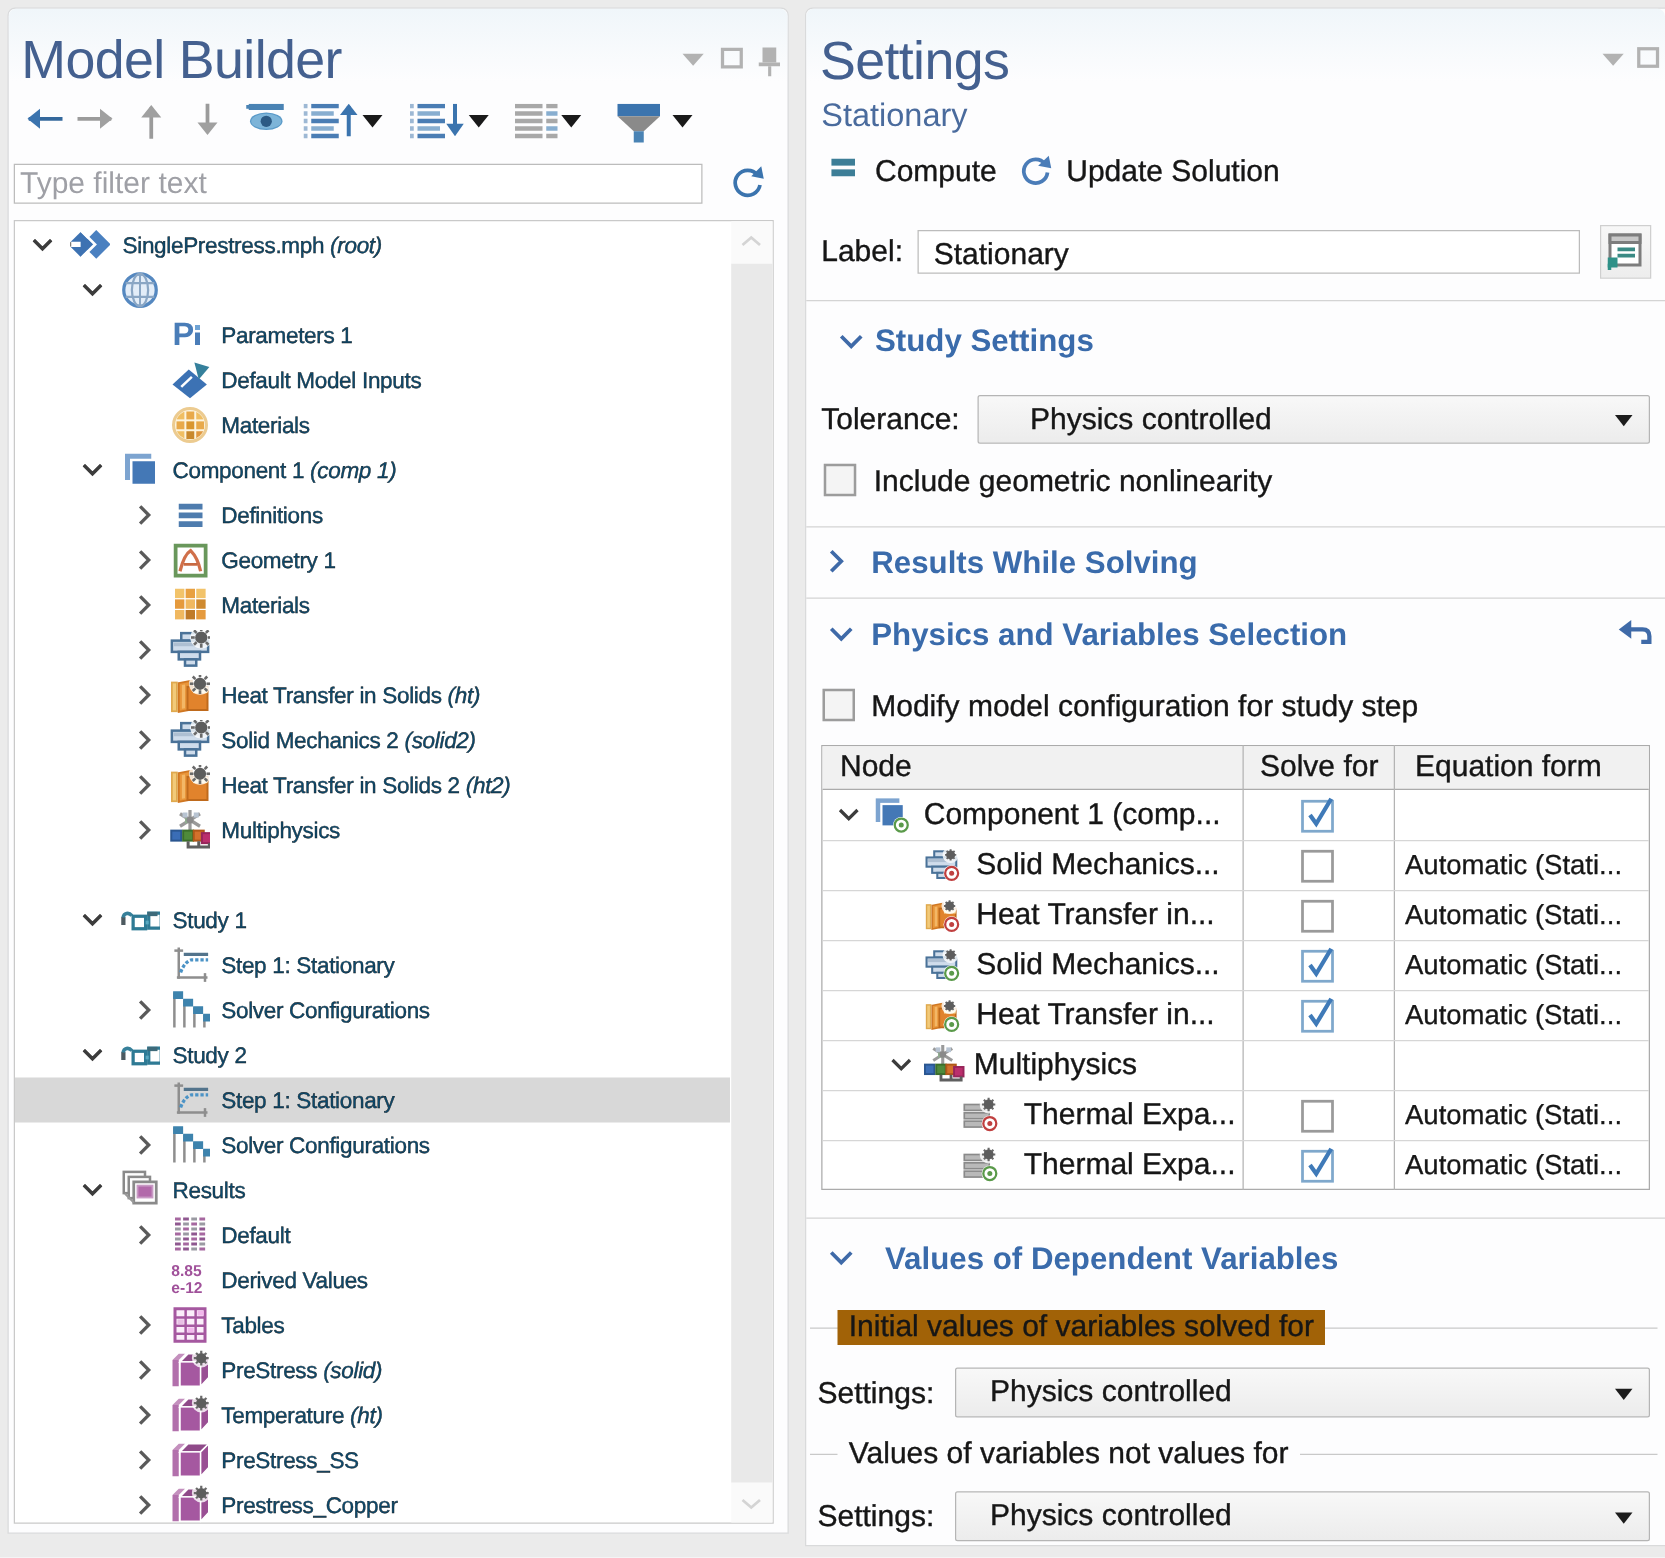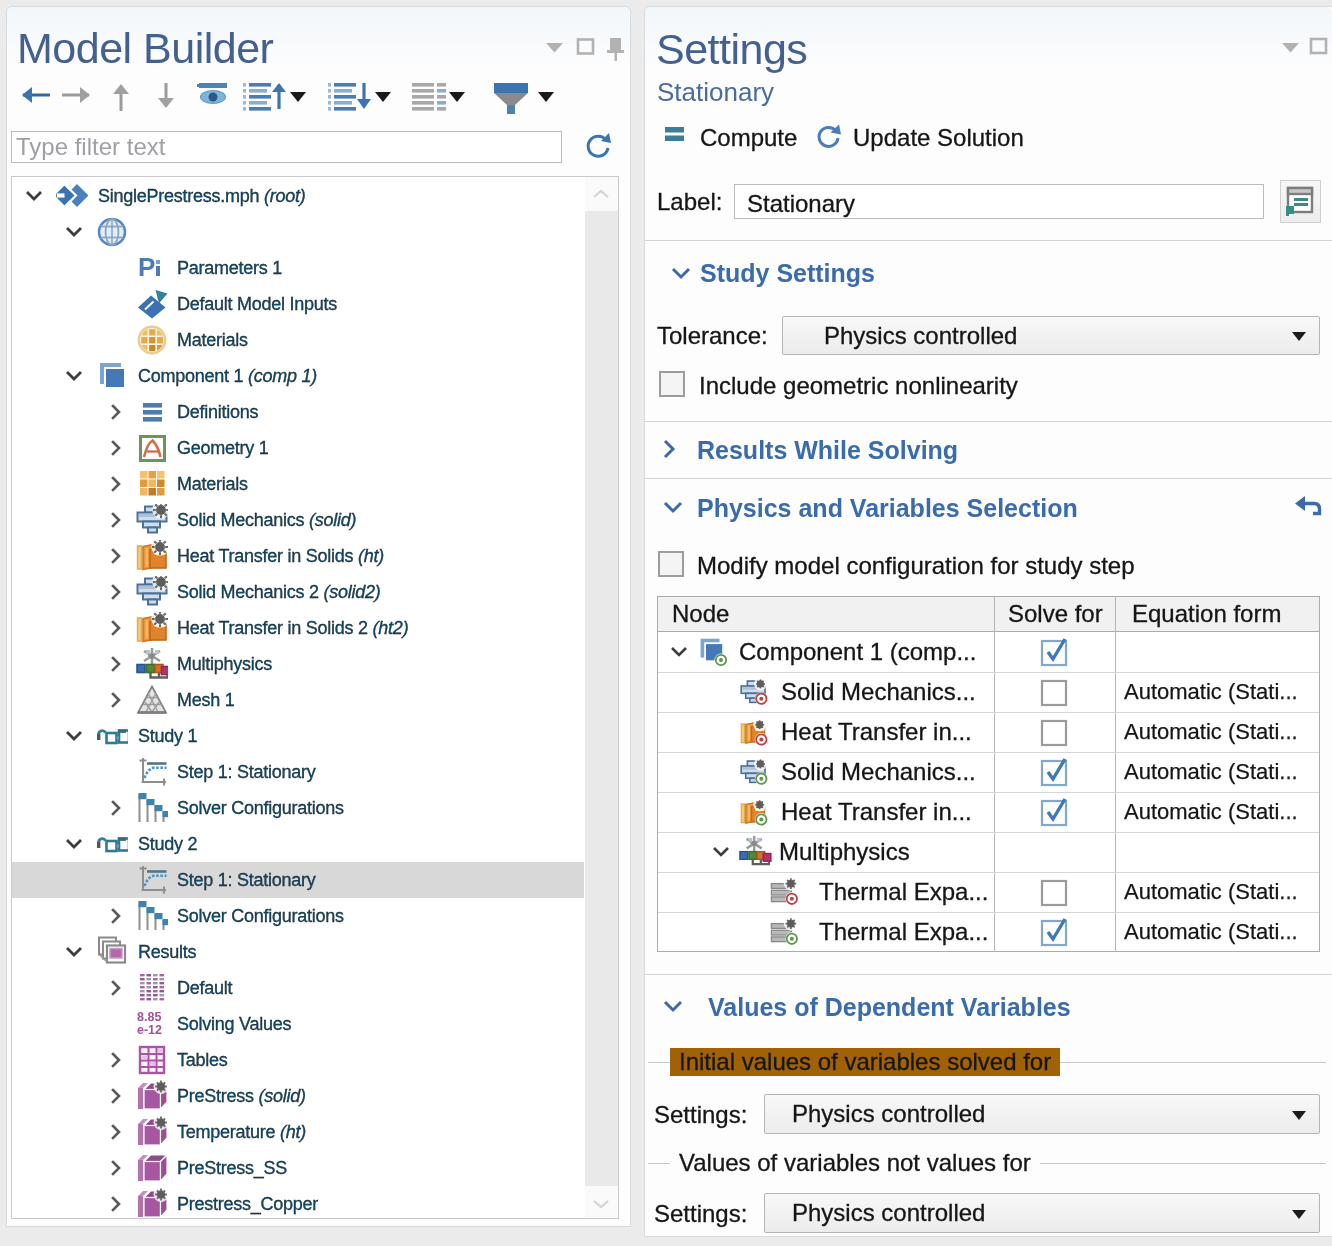"Solid Mechanics (solid)" div.ttext { html: <div>Solid Mechanics <i>(solid)</i></div> -> none }
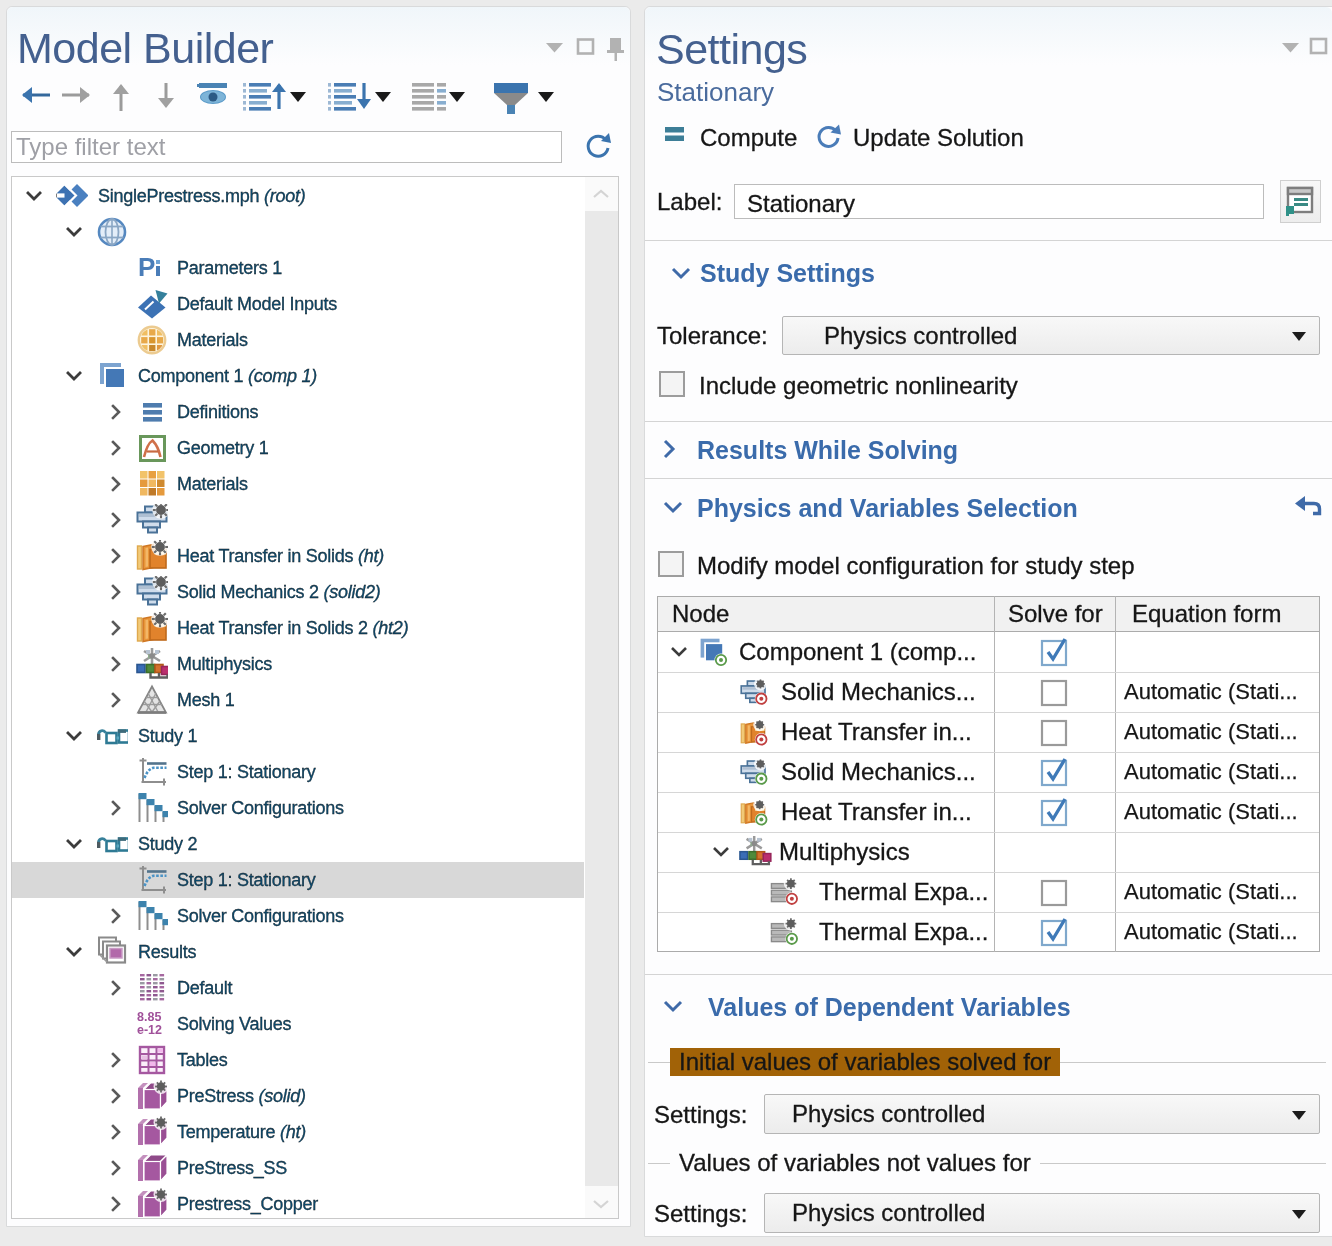"Mesh 1" div.treerow { html: <div> <div><svg> <path></path> </svg></div> <div><svg> <path></path> <g> <line></line> <line></line> <line></line> <line></line> <line></line> <line></line> </g> <rect></rect> </svg></div> <div>Mesh 1</div> </div> -> none }
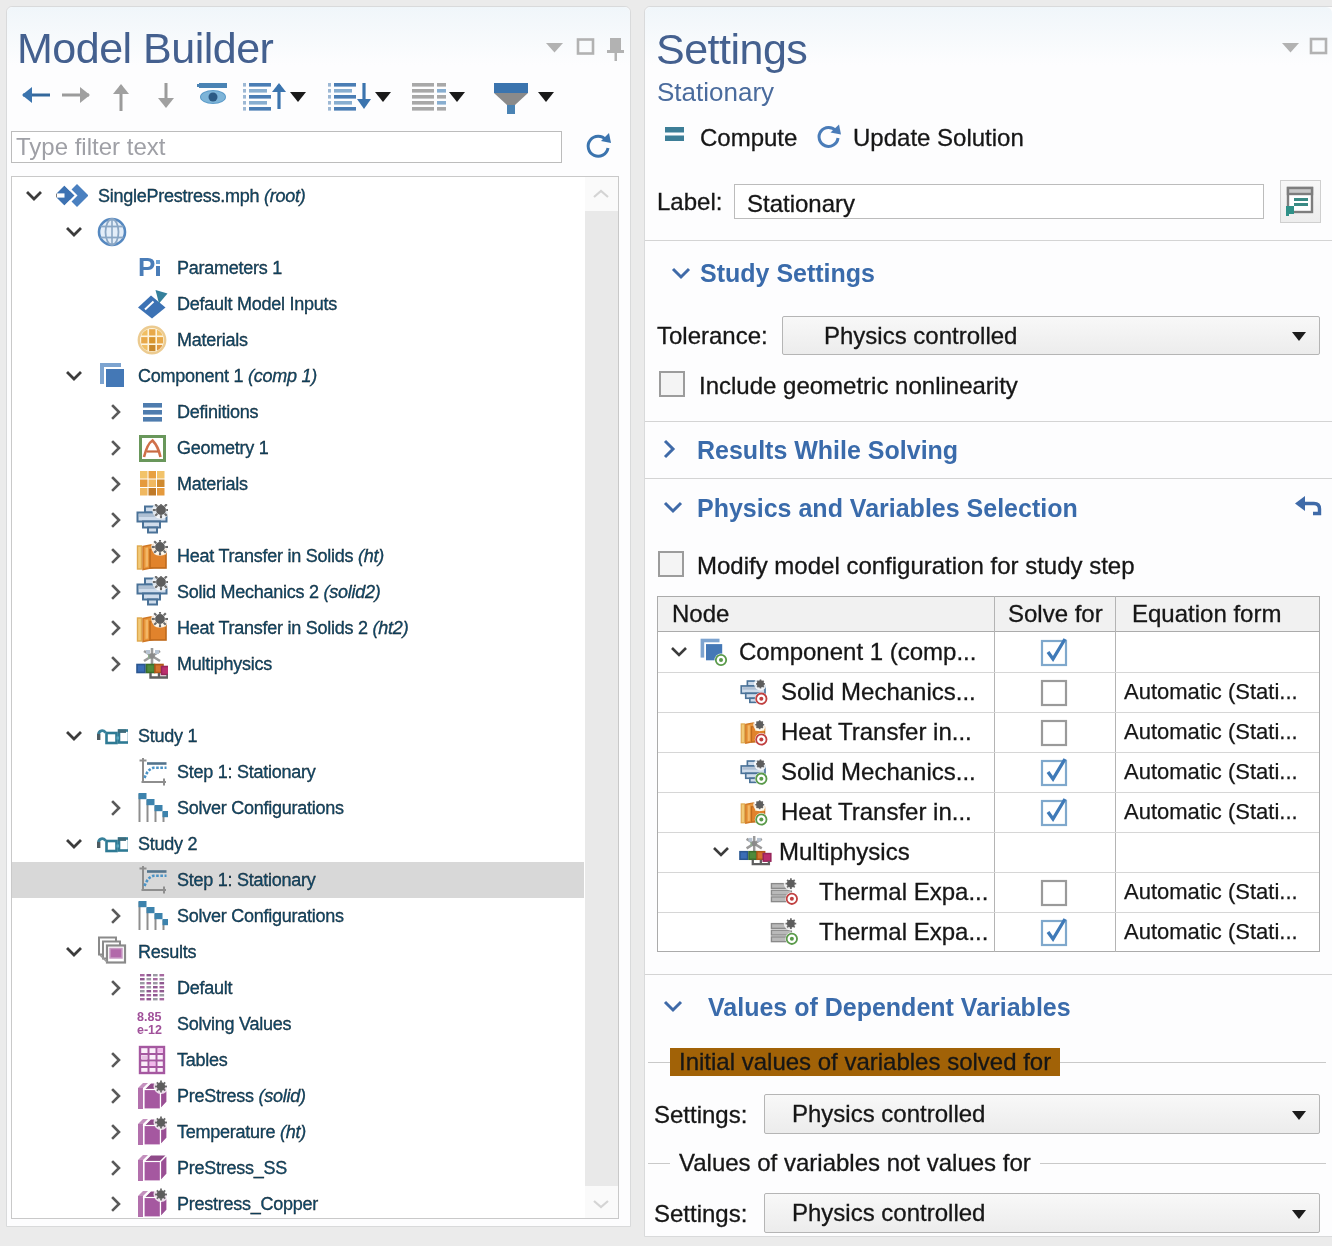"Solving Values" div.ttext { text: Solving -> Derived }
